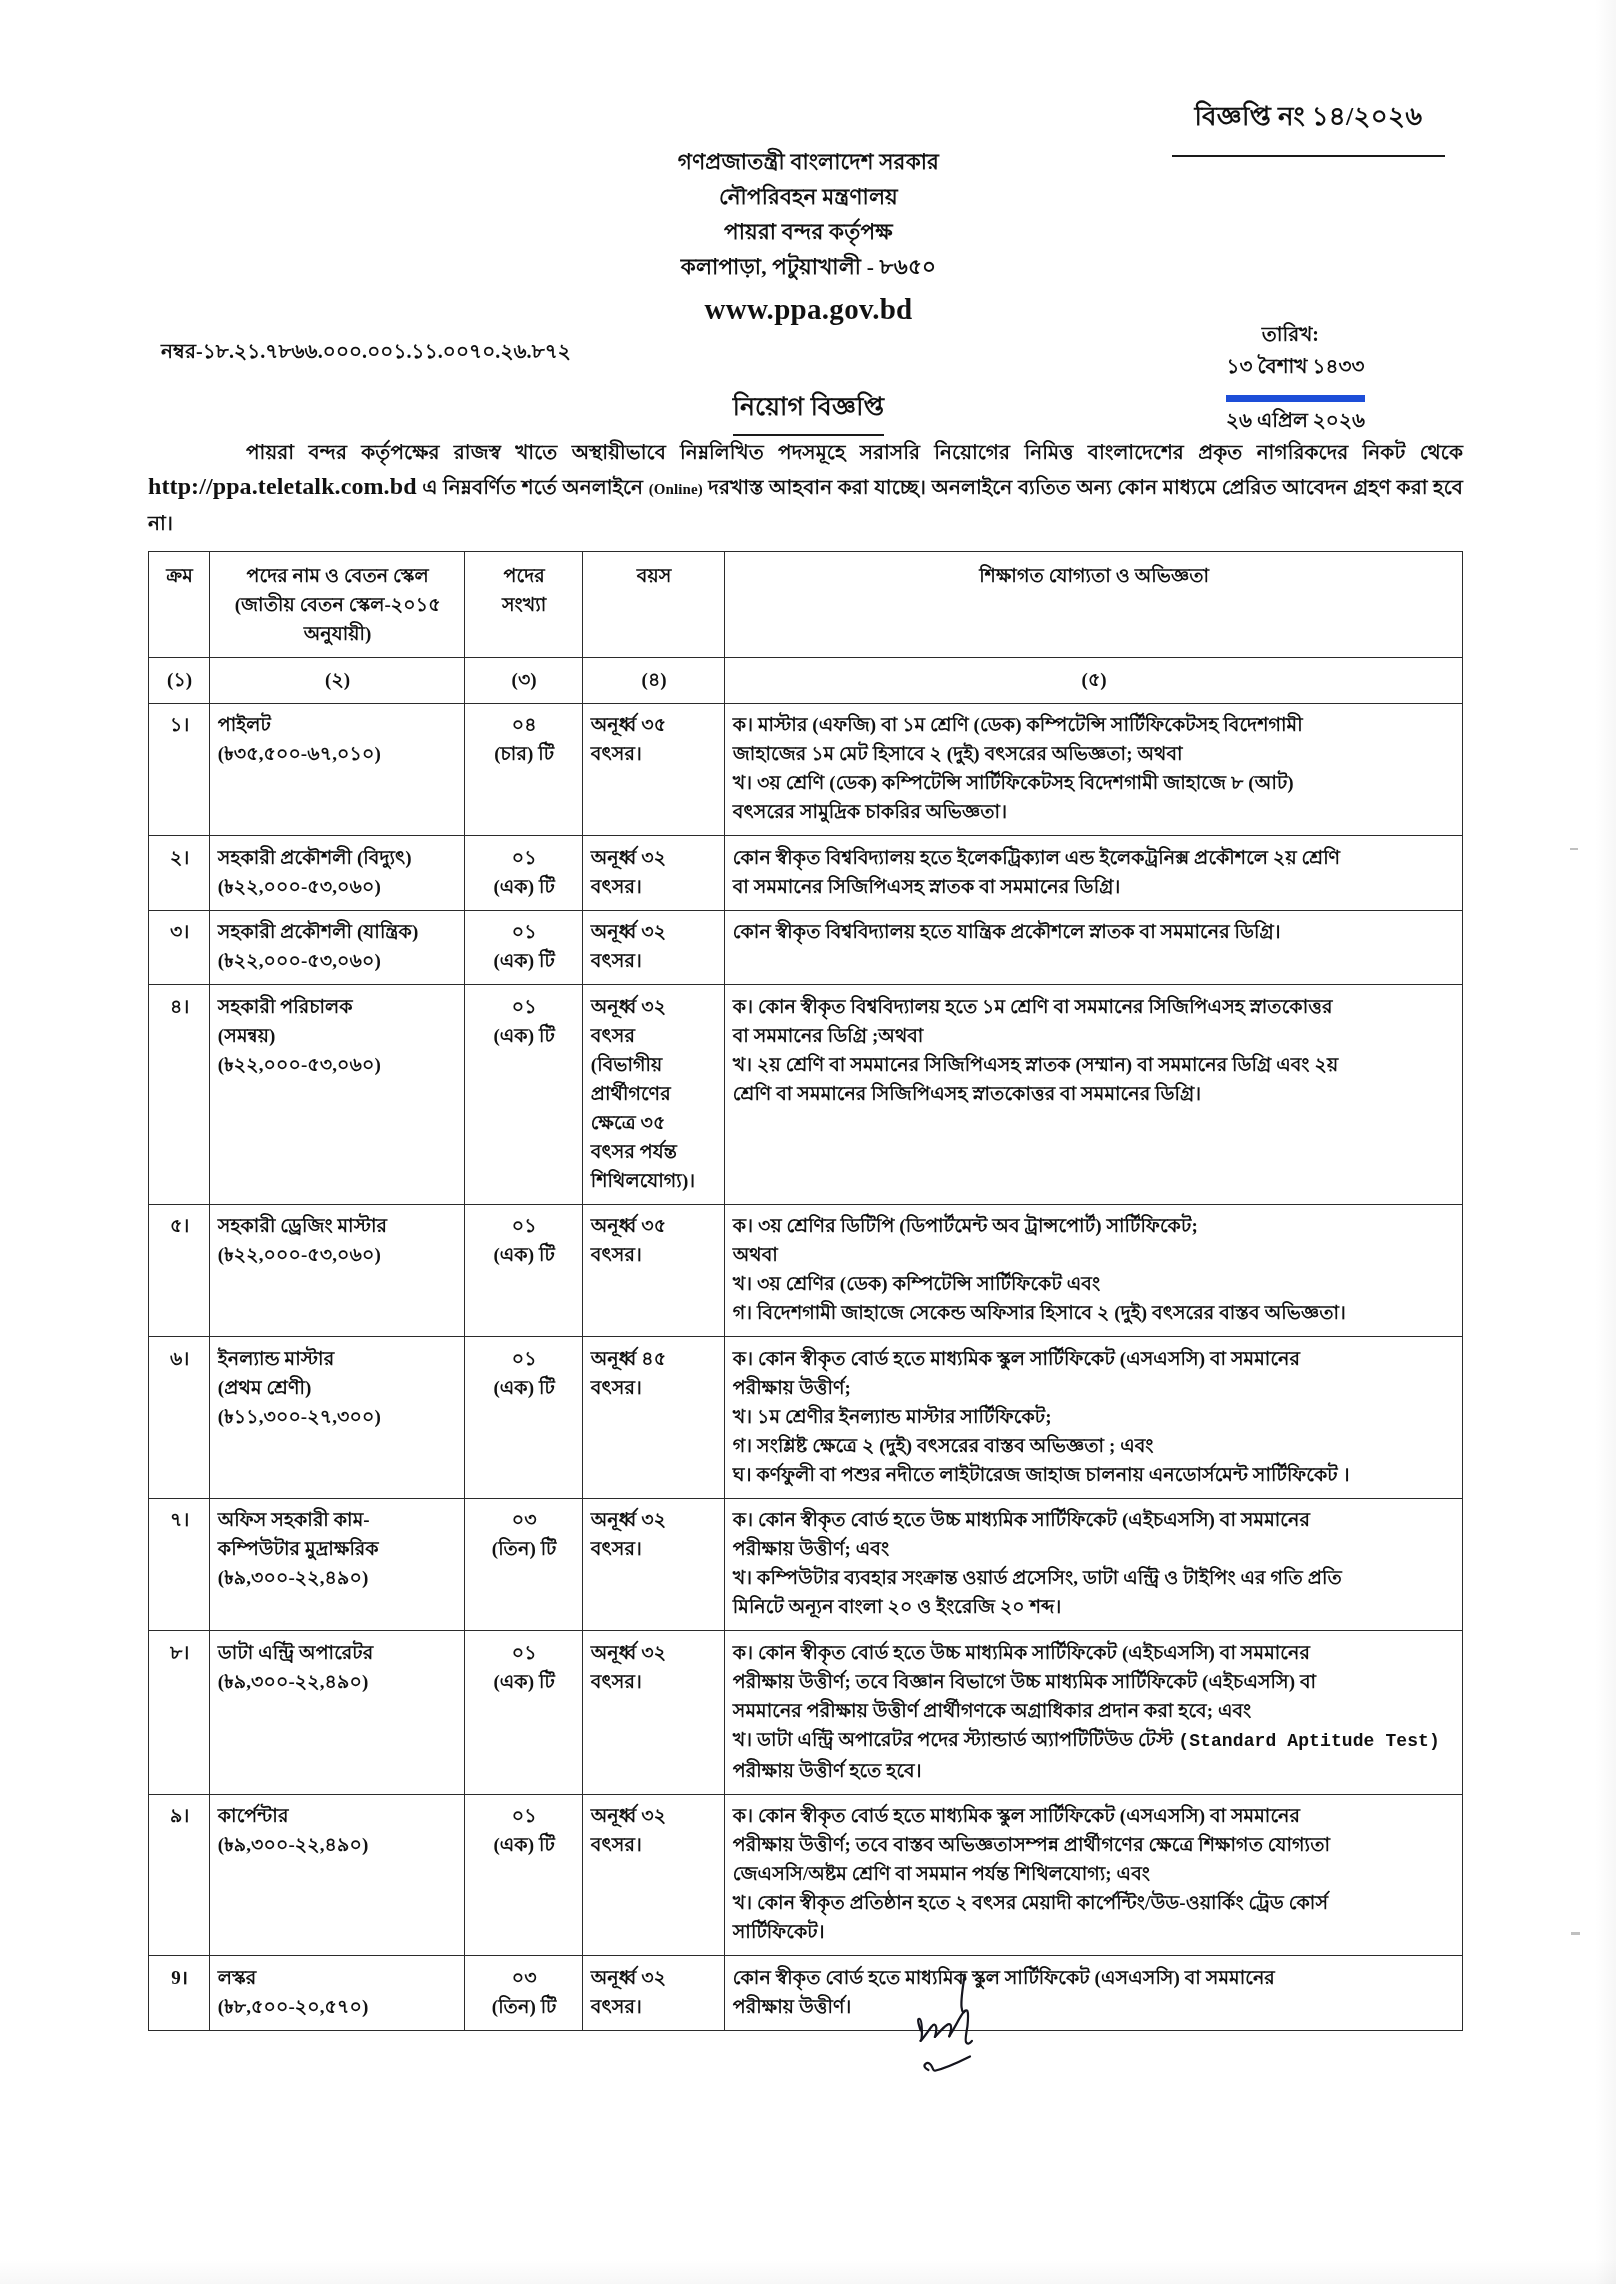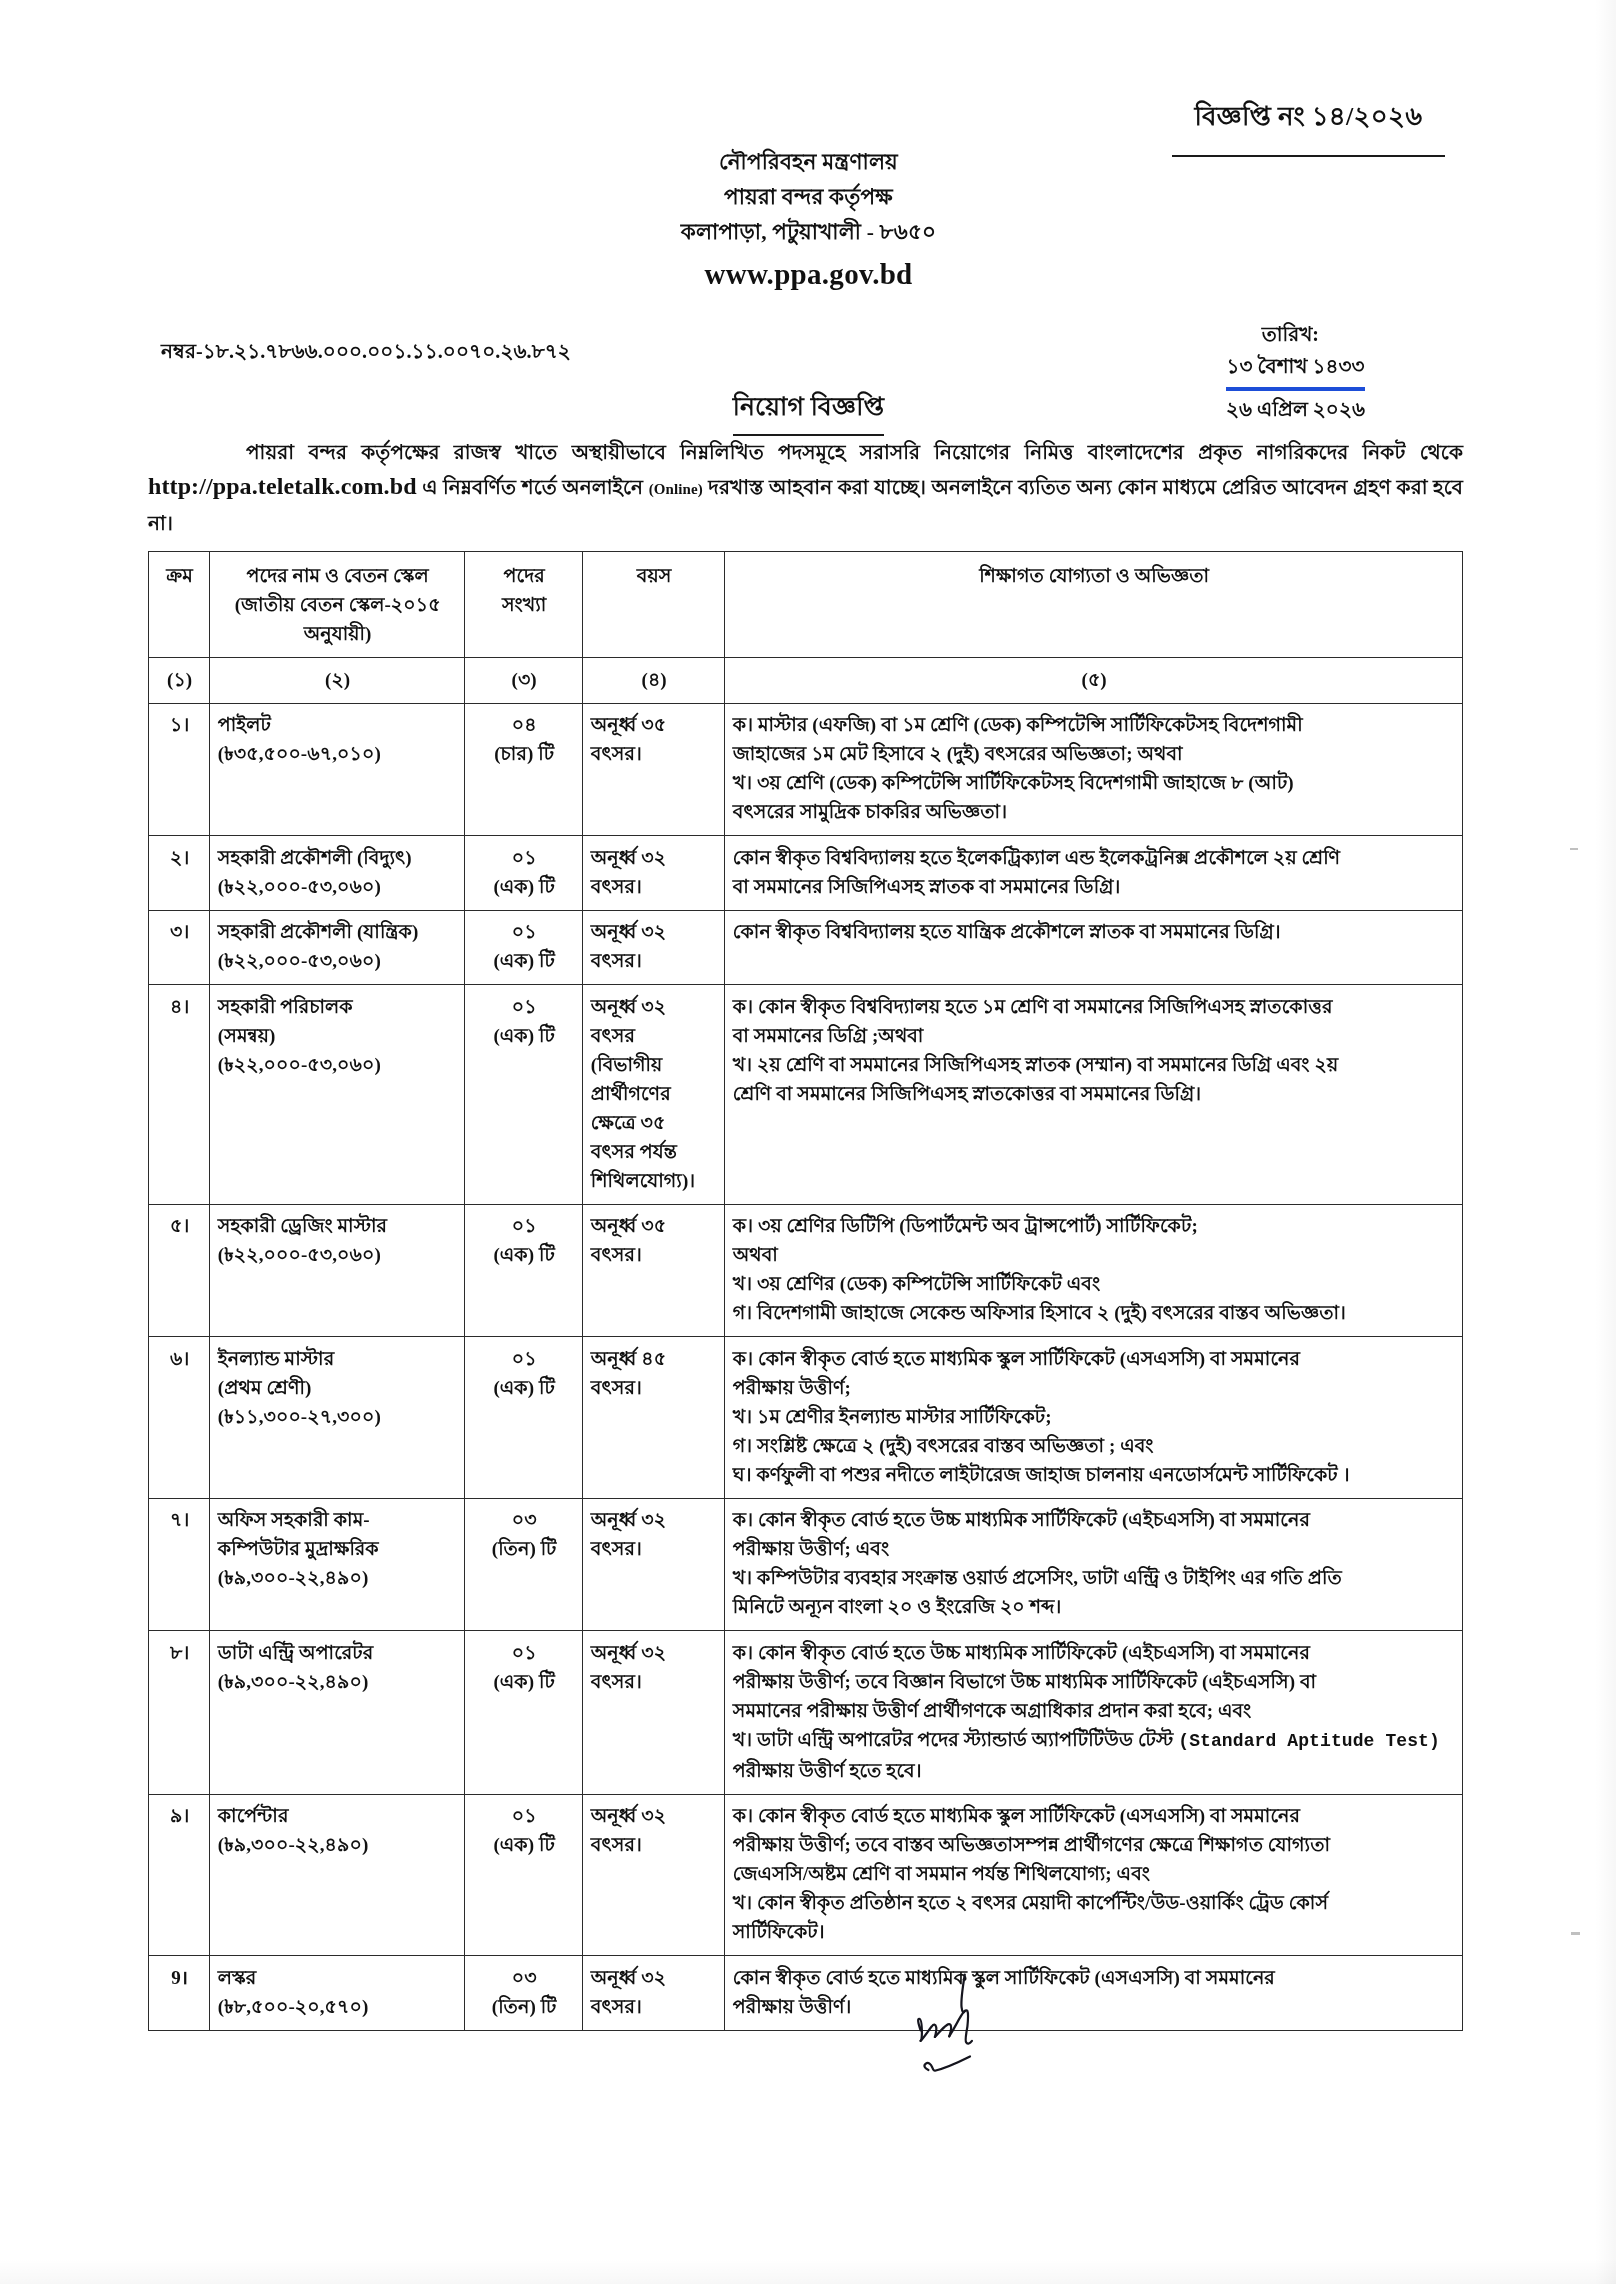"গণপ্রজাতন্ত্রী বাংলাদেশ সরকার" div.org-line { html: none -> <div>গণপ্রজাতন্ত্রী বাংলাদেশ সরকার</div> }
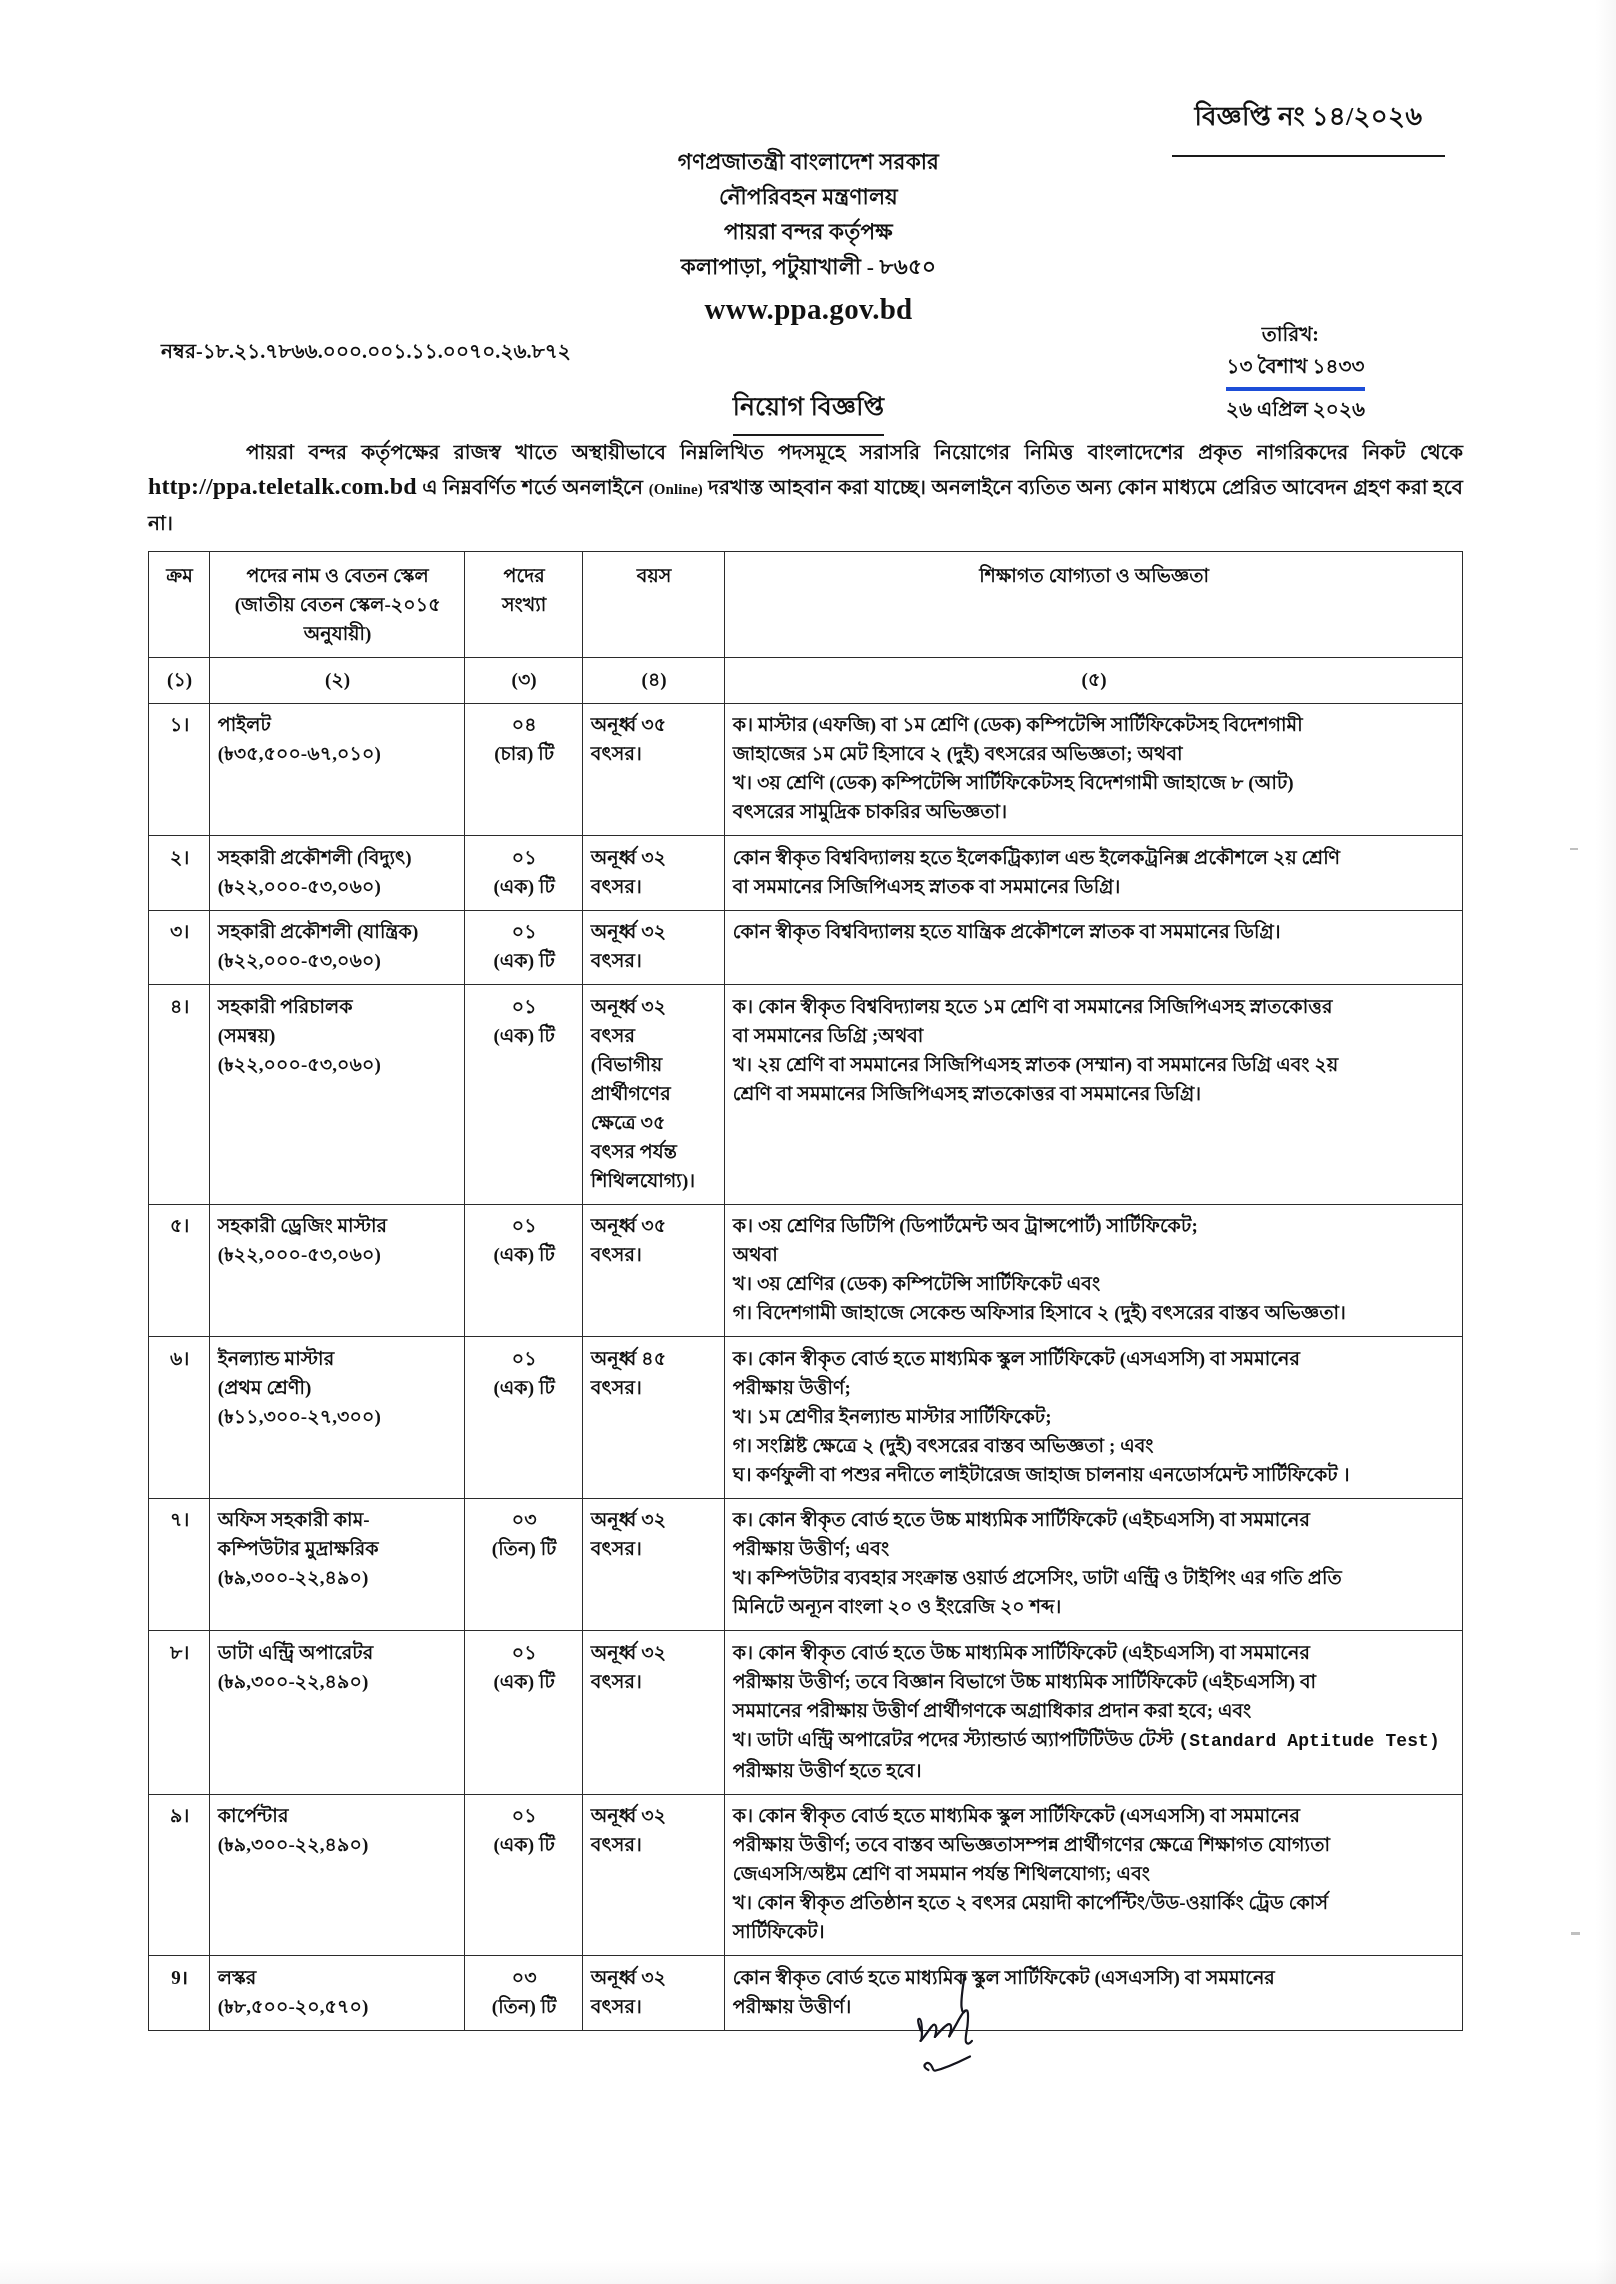"১৩ বৈশাখ ১৪৩৩" .date-bn { border-bottom: 4px solid #1d4ed8 -> 7px solid #1d4ed8; padding-bottom: 6px -> 14px }
